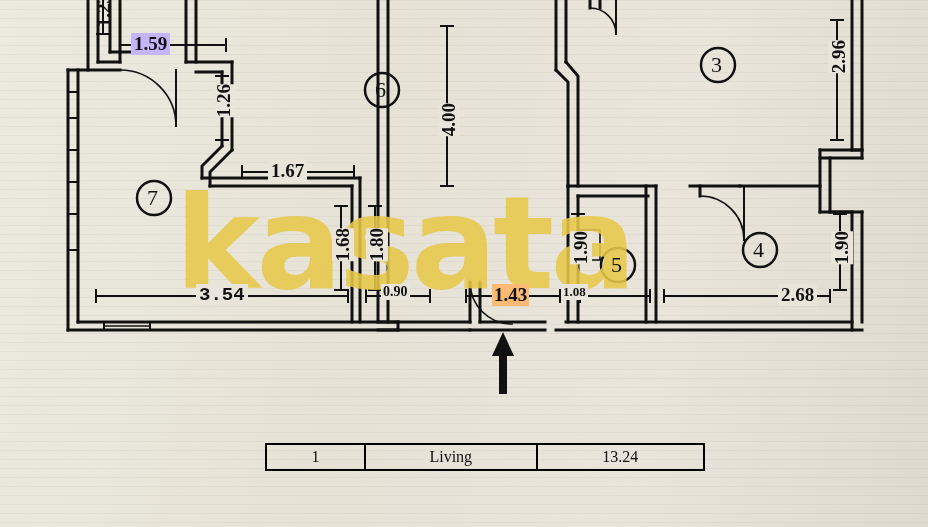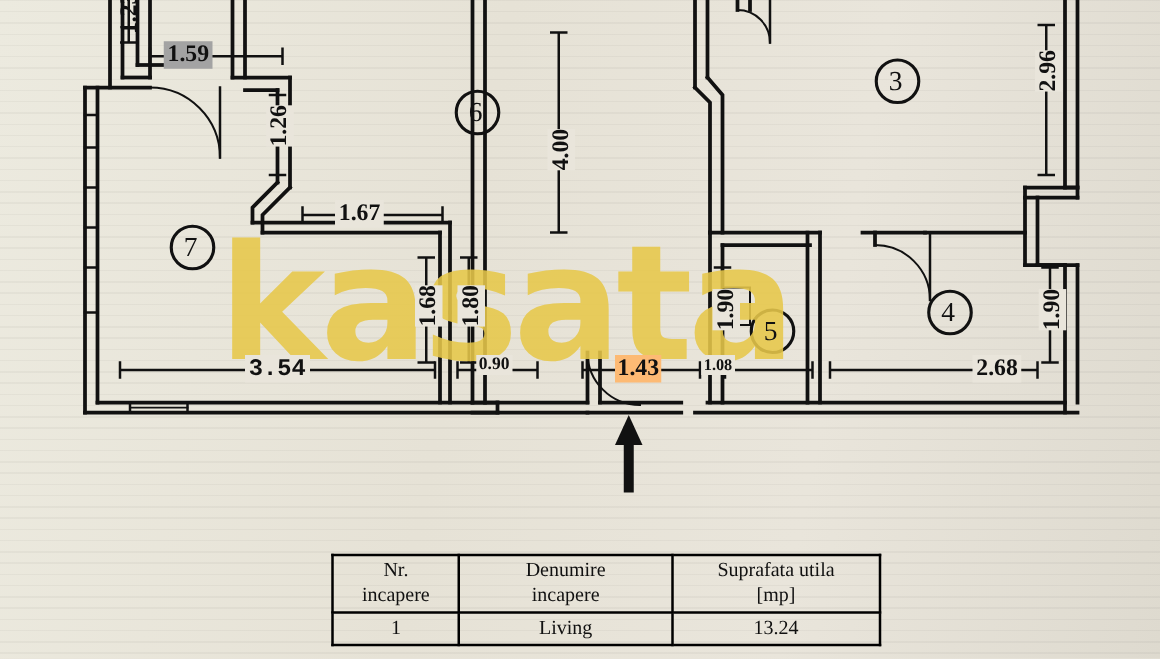"1.59" span { background: #a3a3a3 -> #c4b5fd }
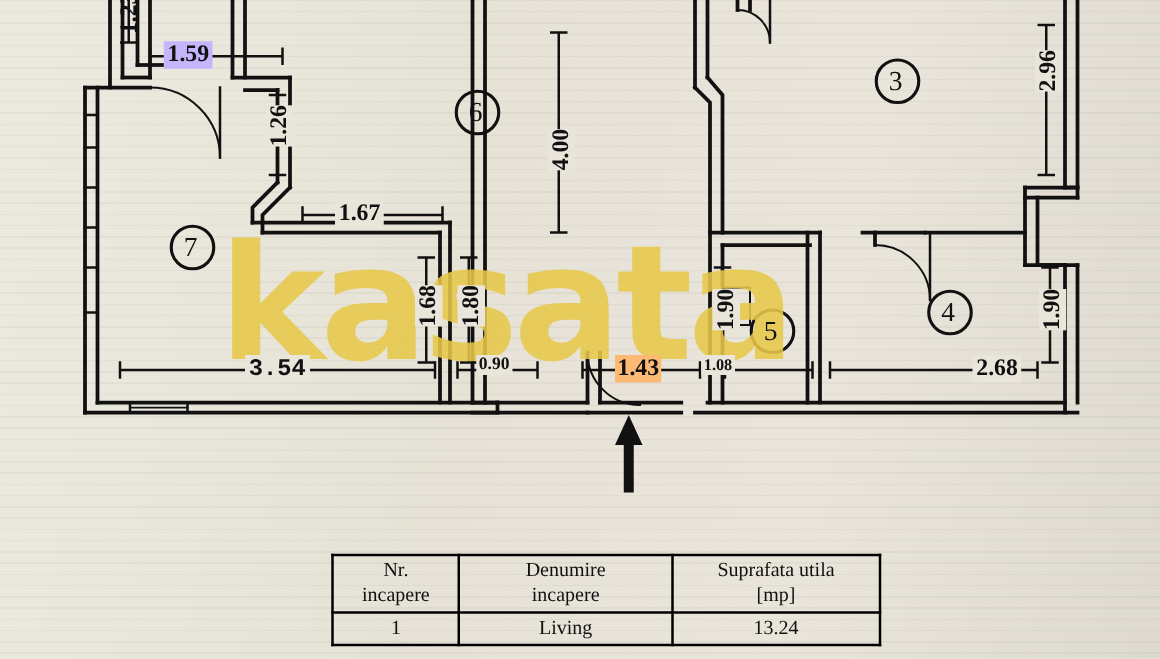"Nr." tr.hrow { html: <tr> <td> <div>Nr.</div> <div>incapere</div> </td> <td> <div>Denumire</div> <div>incapere</div> </td> <td> <div>Suprafata utila</div> <div>[mp]</div> </td> </tr> -> none }
